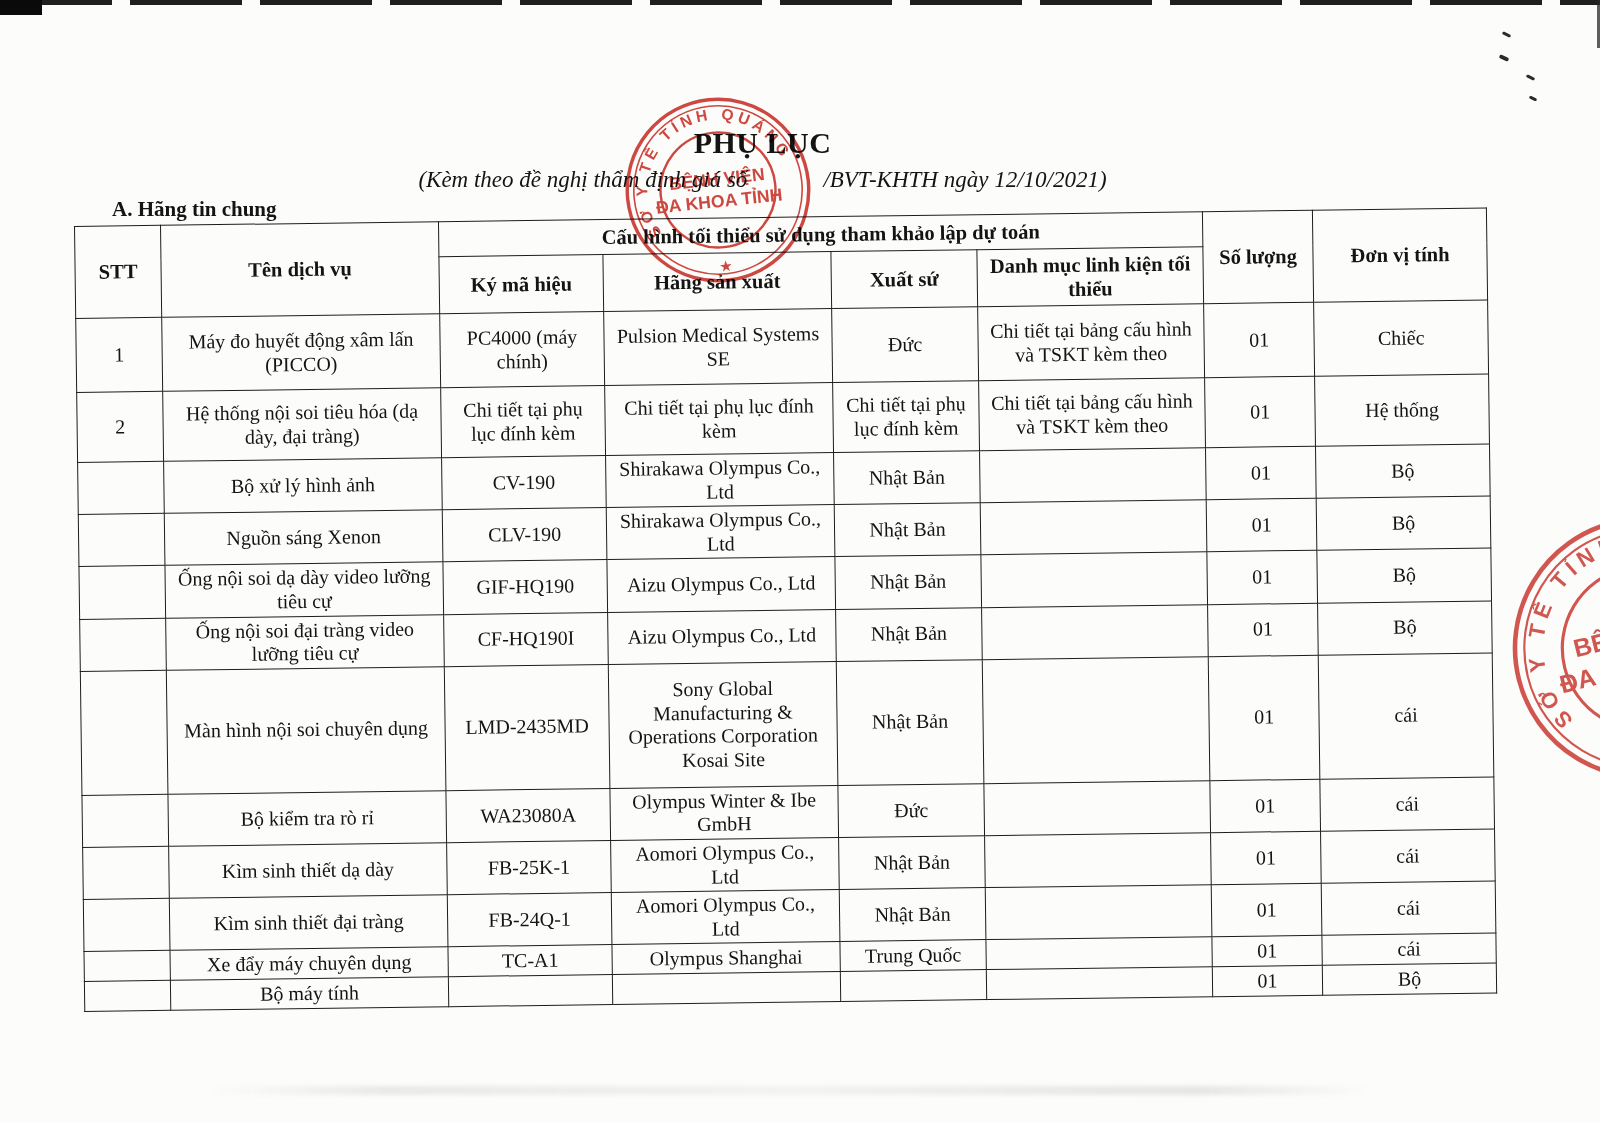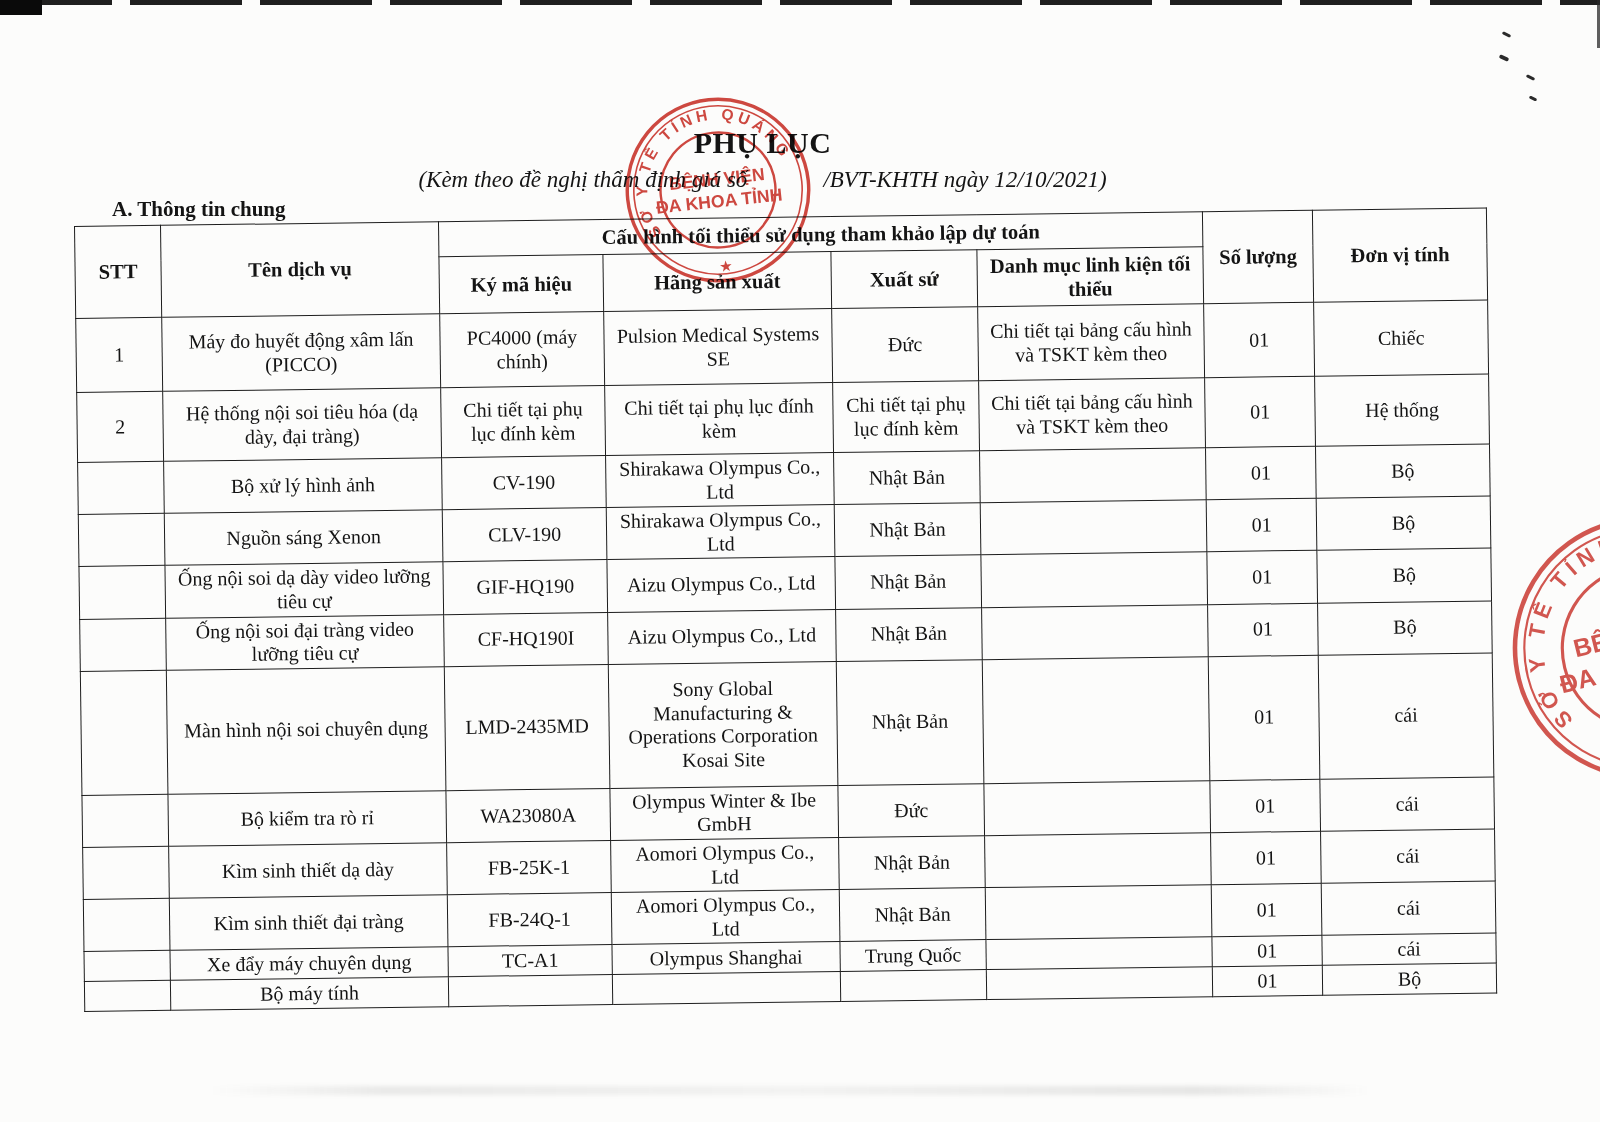"A. Thông tin chung" div.section-heading { text: Thông -> Hãng }
